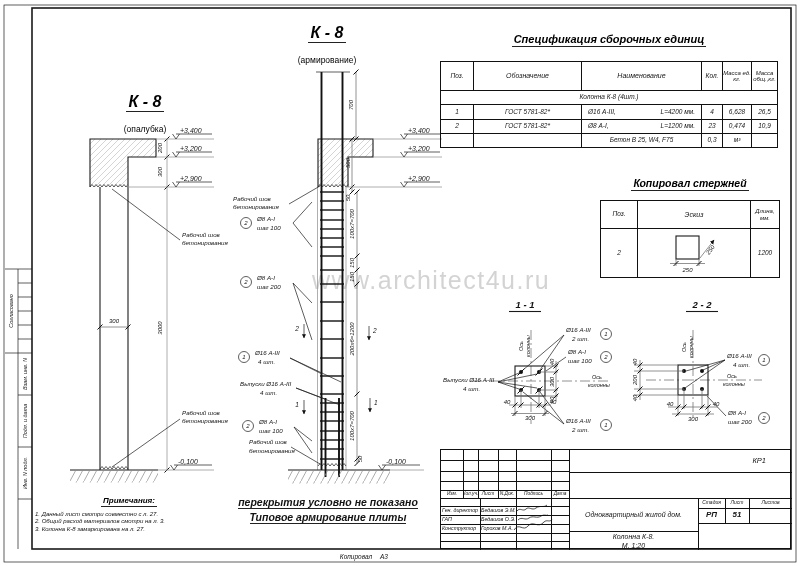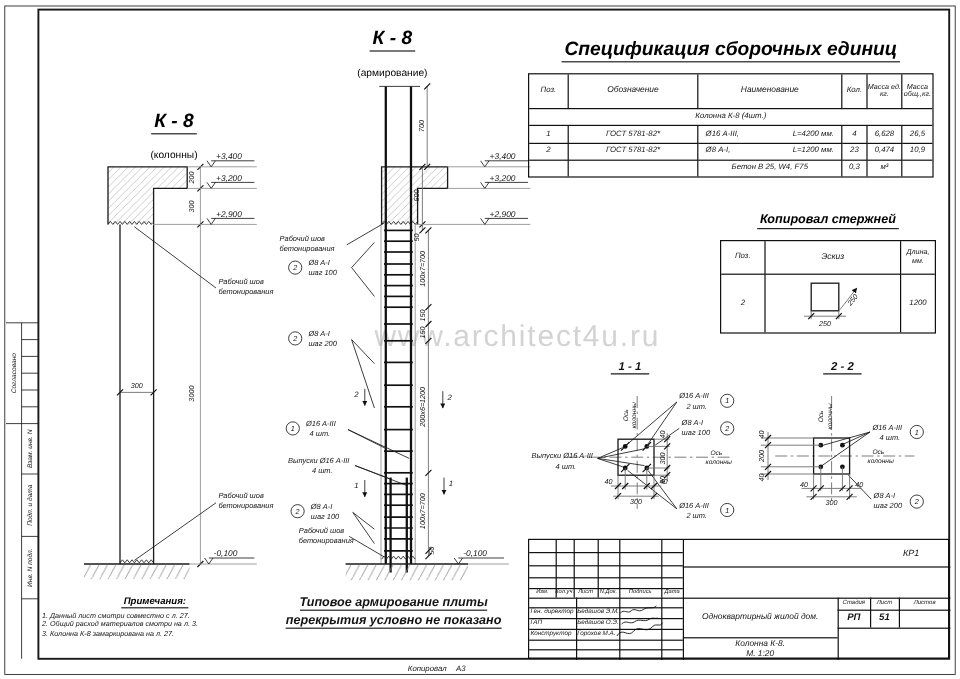"Спецификация сборочных единиц" div.abs { font-size: 16px -> 11px }
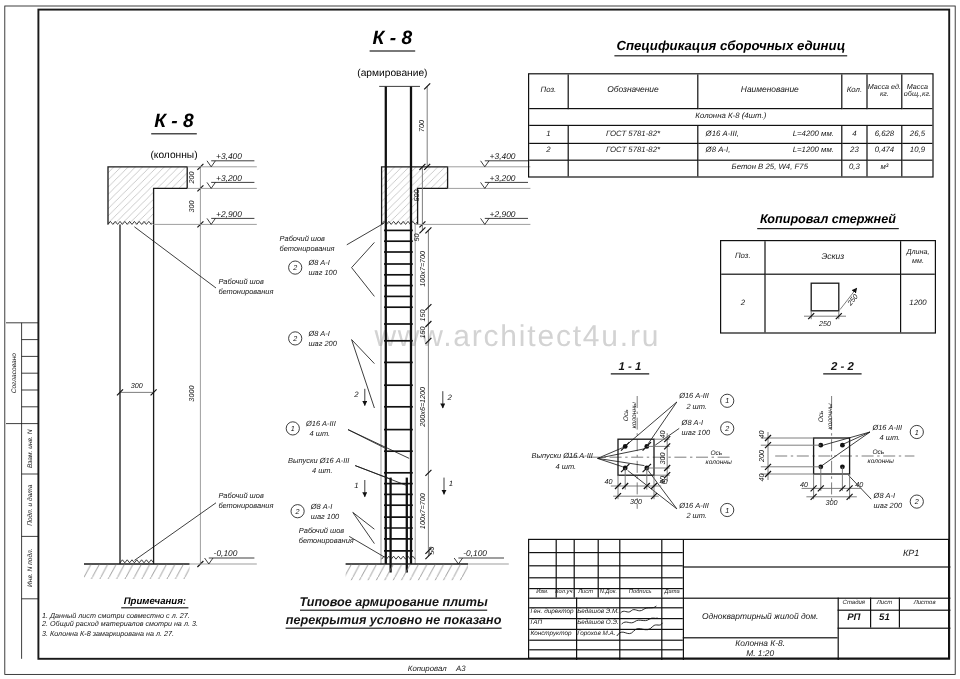"(колонны)" div.sub { text: колонны -> опалубка }
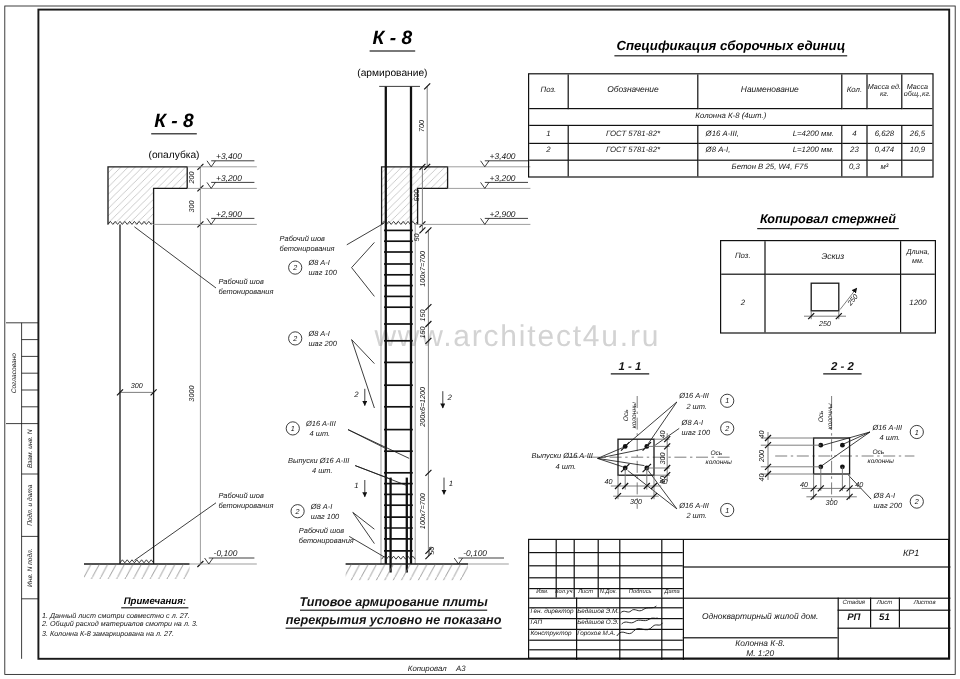"Типовое армирование плиты" div { order: before "перекрытия условно не показано" -> after "перекрытия условно не показано" }
